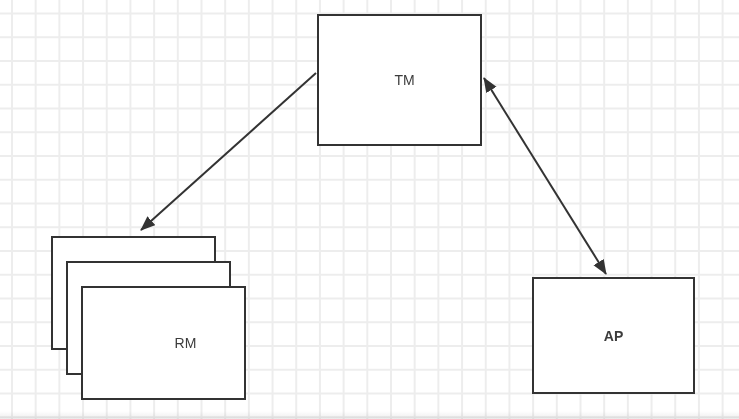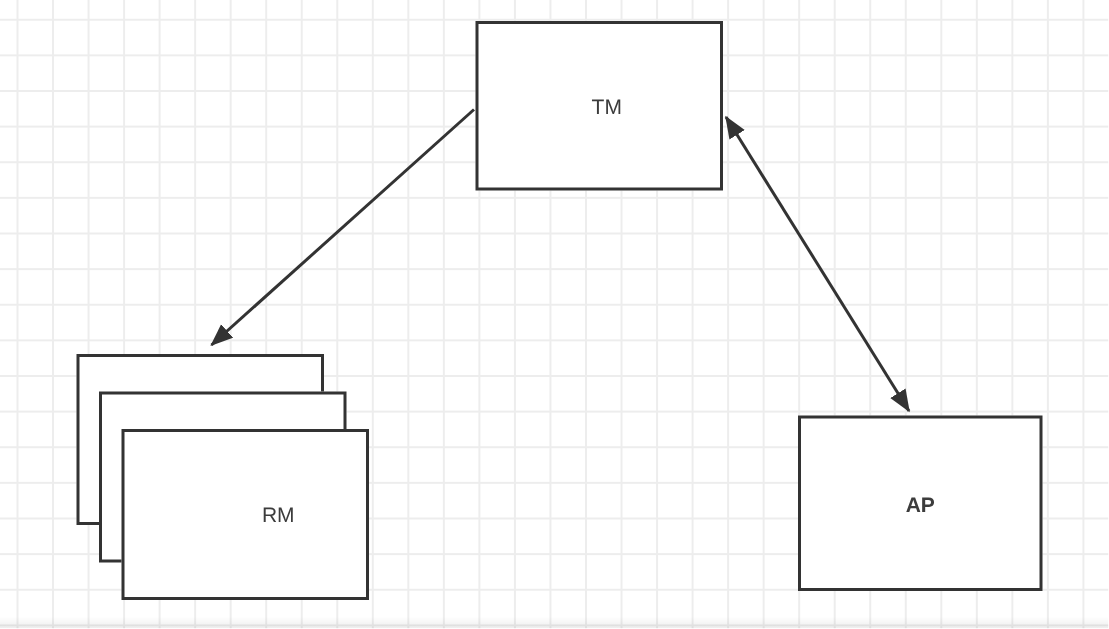"TM" .node-tm { height: 113px -> 132px }
